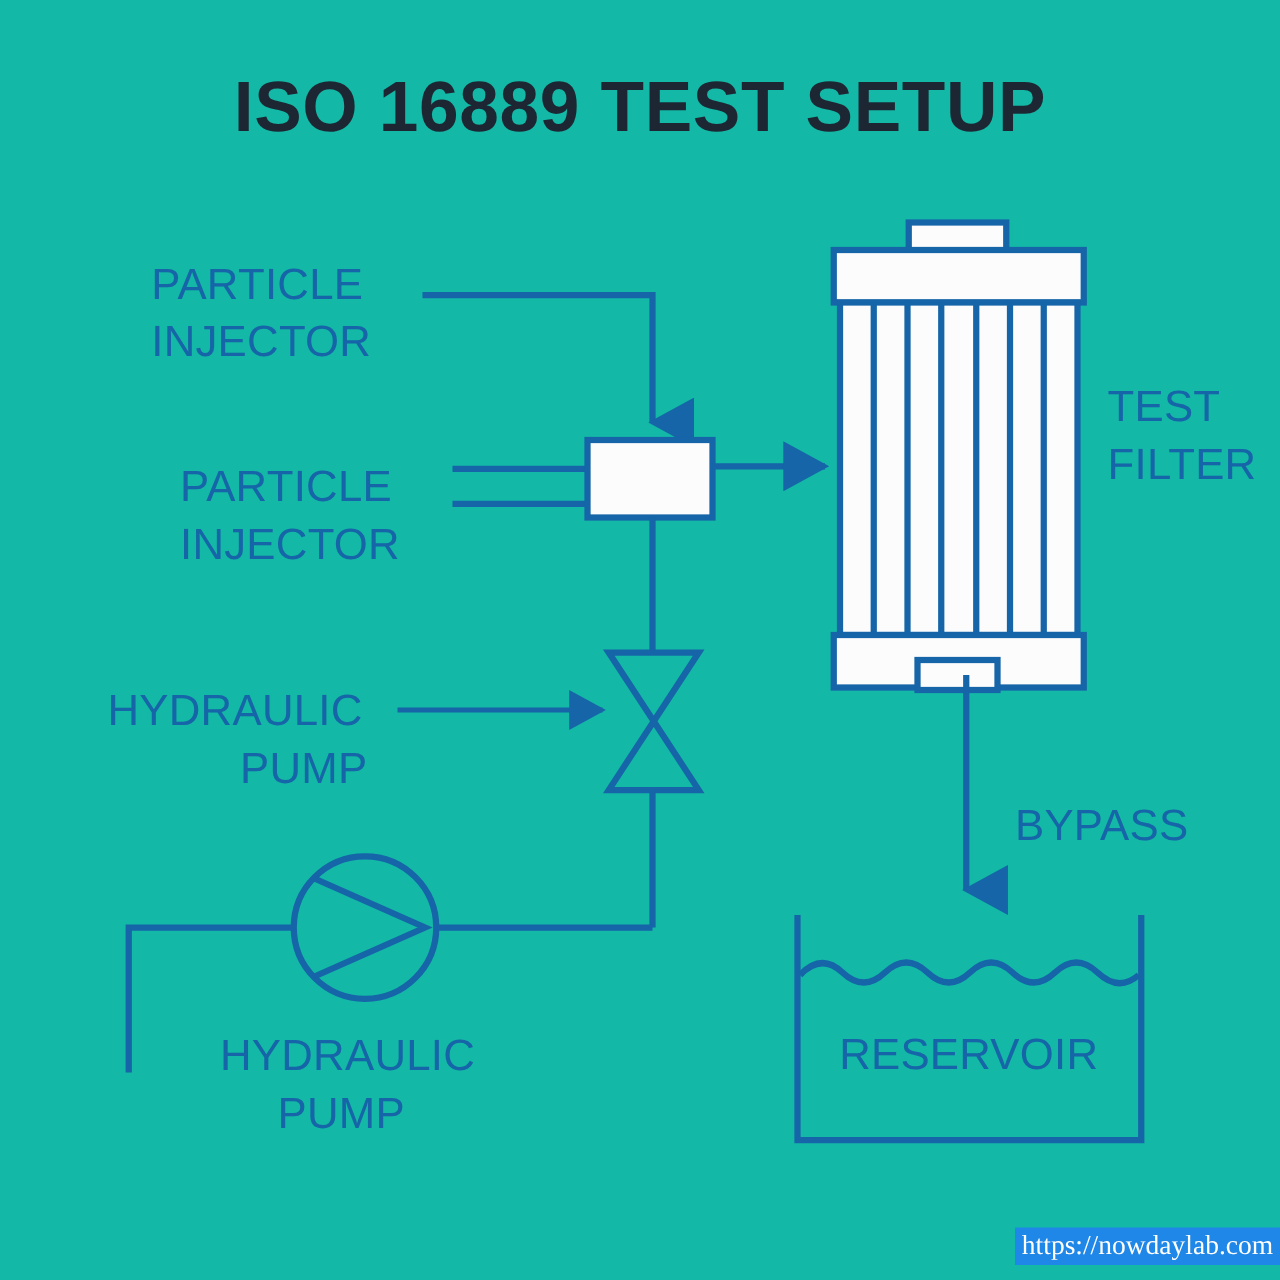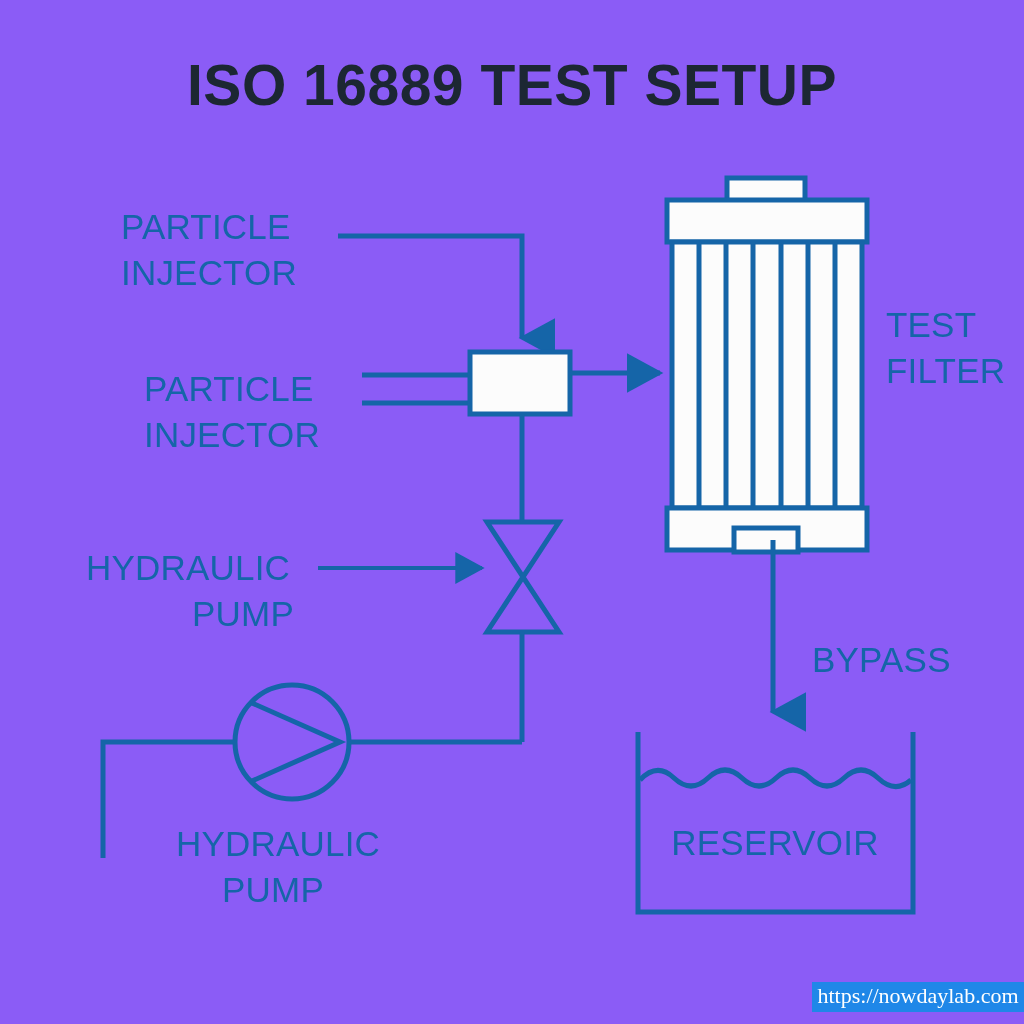"ISO 16889 TEST SETUP" #stage { background: #8b5cf6 -> #14b8a6 }
